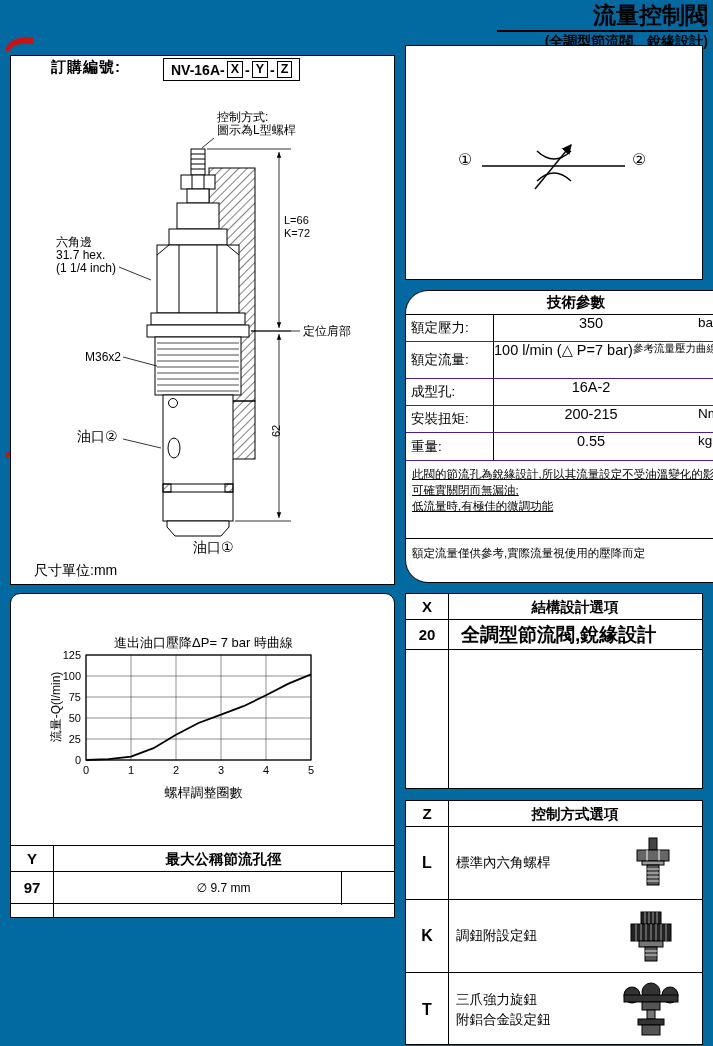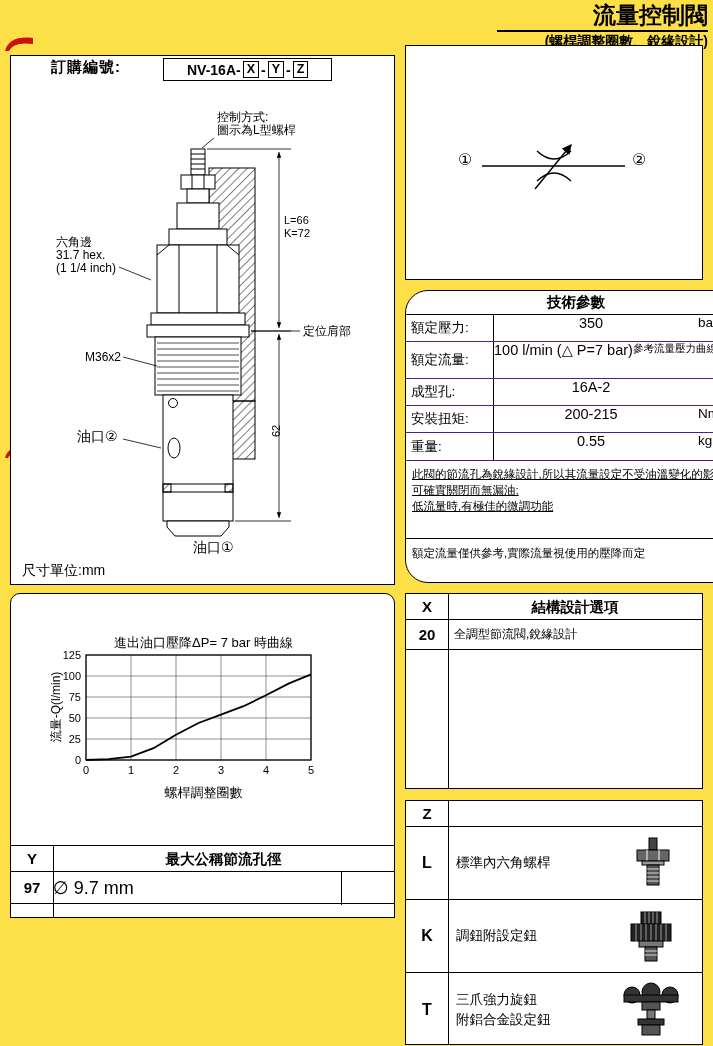"流量控制閥" #app { background: #fde047 -> #0369a1 }
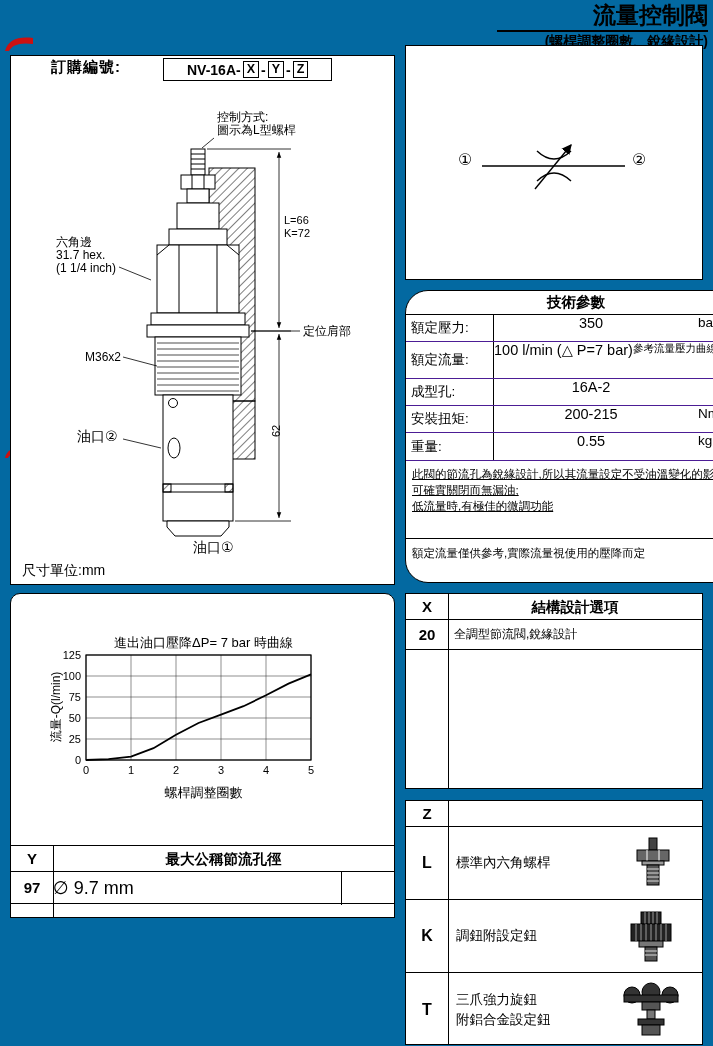"(螺桿調整圈數、銳緣設計)" div.page-subtitle { text: 螺桿調整圈數 -> 全調型節流閥 }
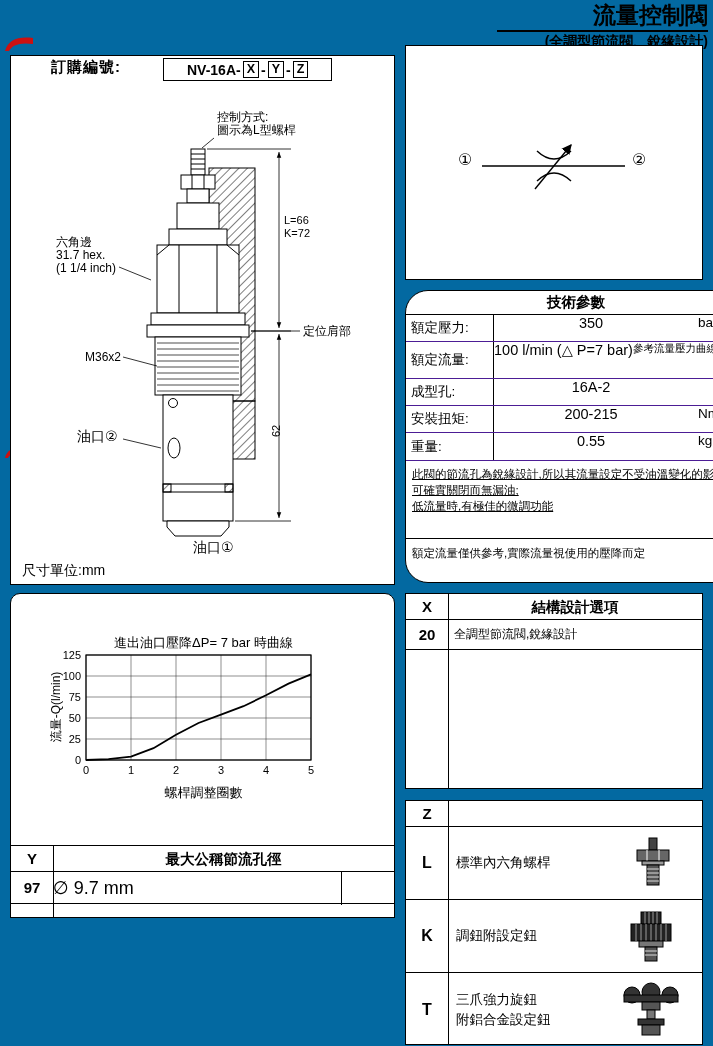"NV-16A-" .pn-box { padding: 2px 23px -> 2px 7px }
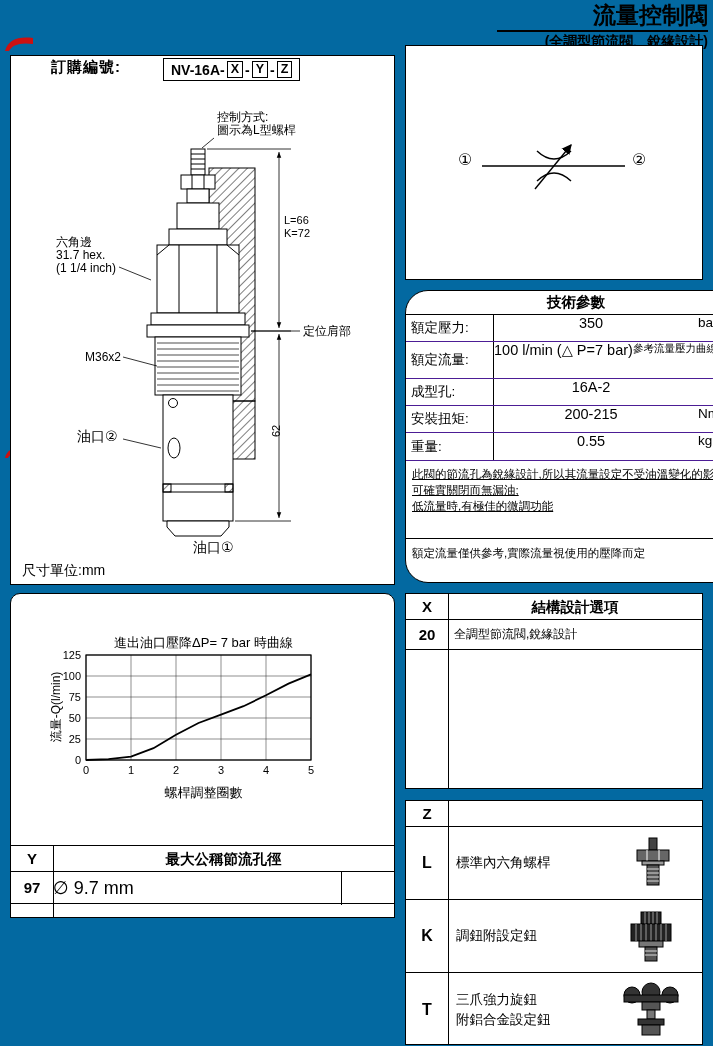"尺寸單位:mm" div.unit-note { left: 11px -> 23px }
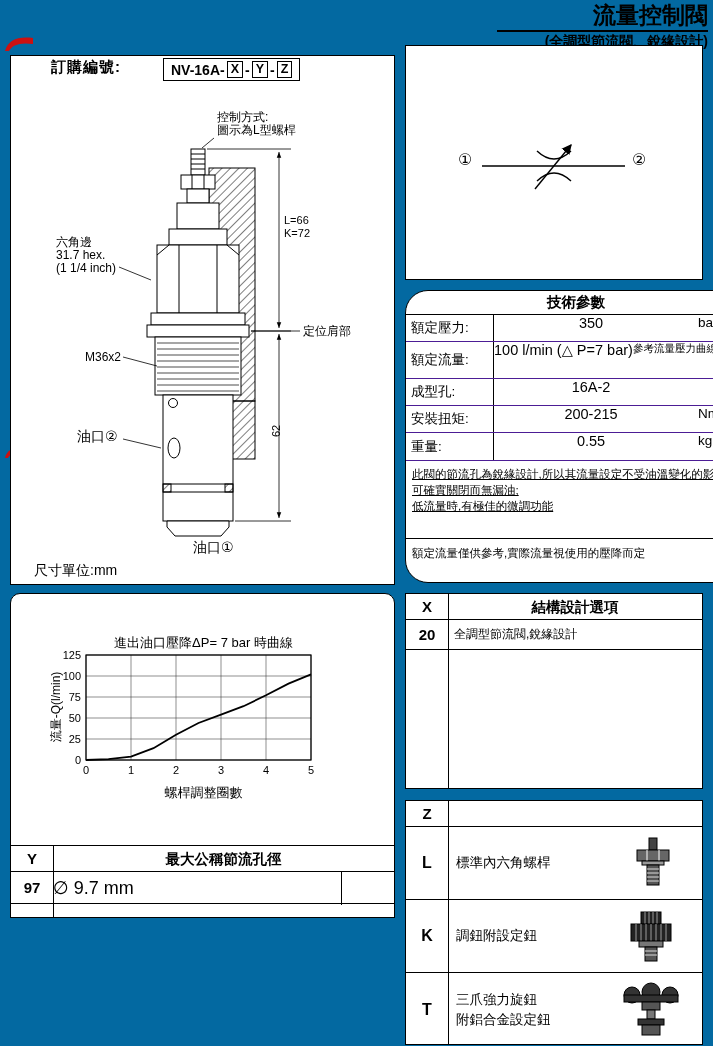"全調型節流閥,銳緣設計" .opt-desc { font-size: 12px -> 19px; font-weight: none -> bold; padding-left: 6px -> 13px }
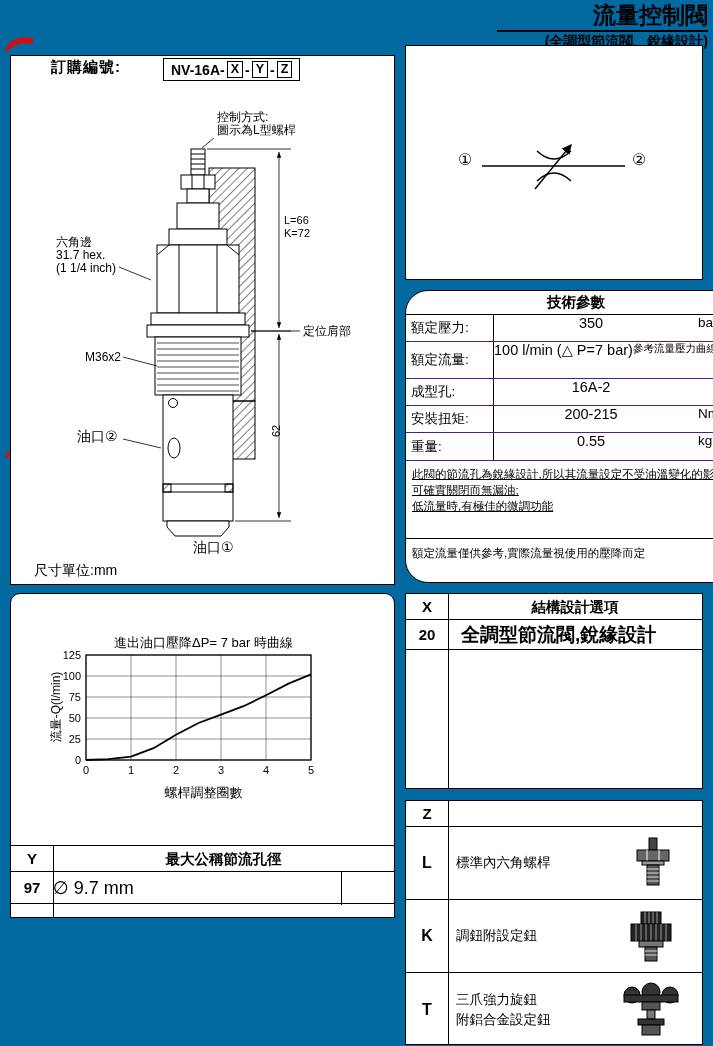"控制方式選項" div.opt-title { html: none -> <div>控制方式選項</div> }
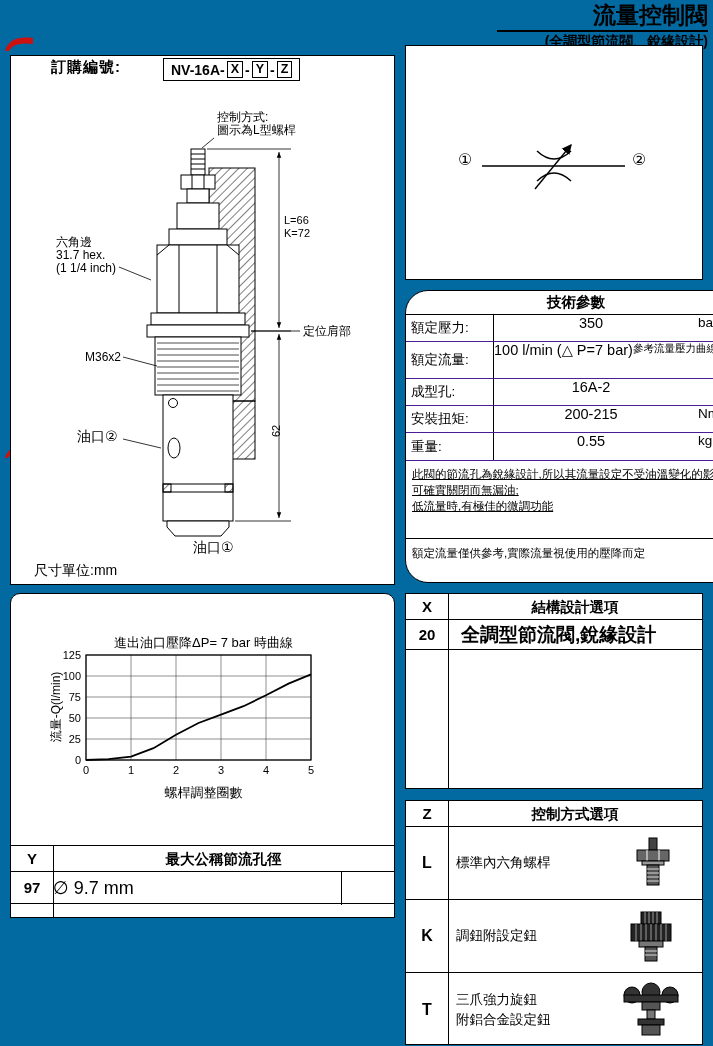"∅ 9.7 mm" .opt-desc-center { font-size: 18px -> 12px; text-align: left -> center }
